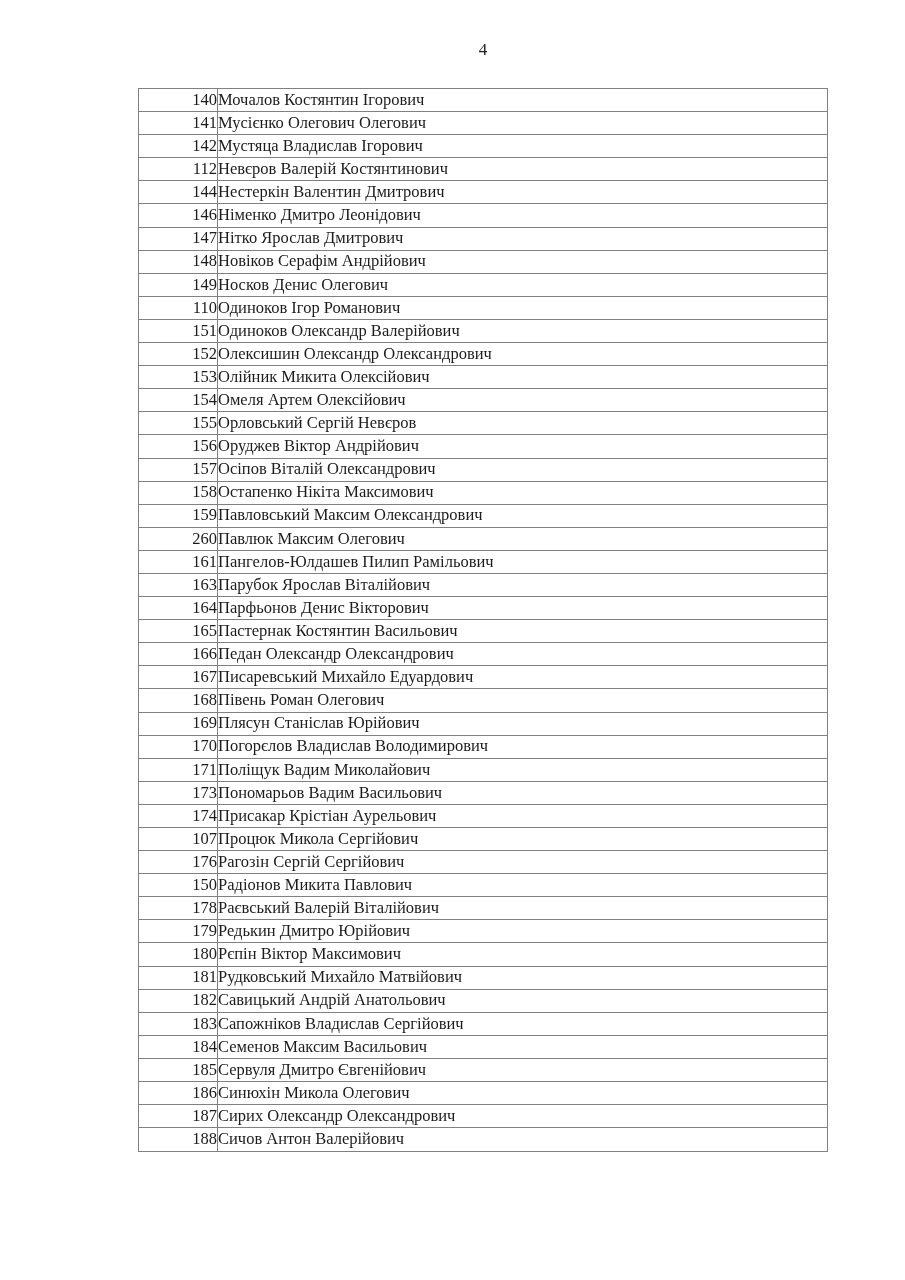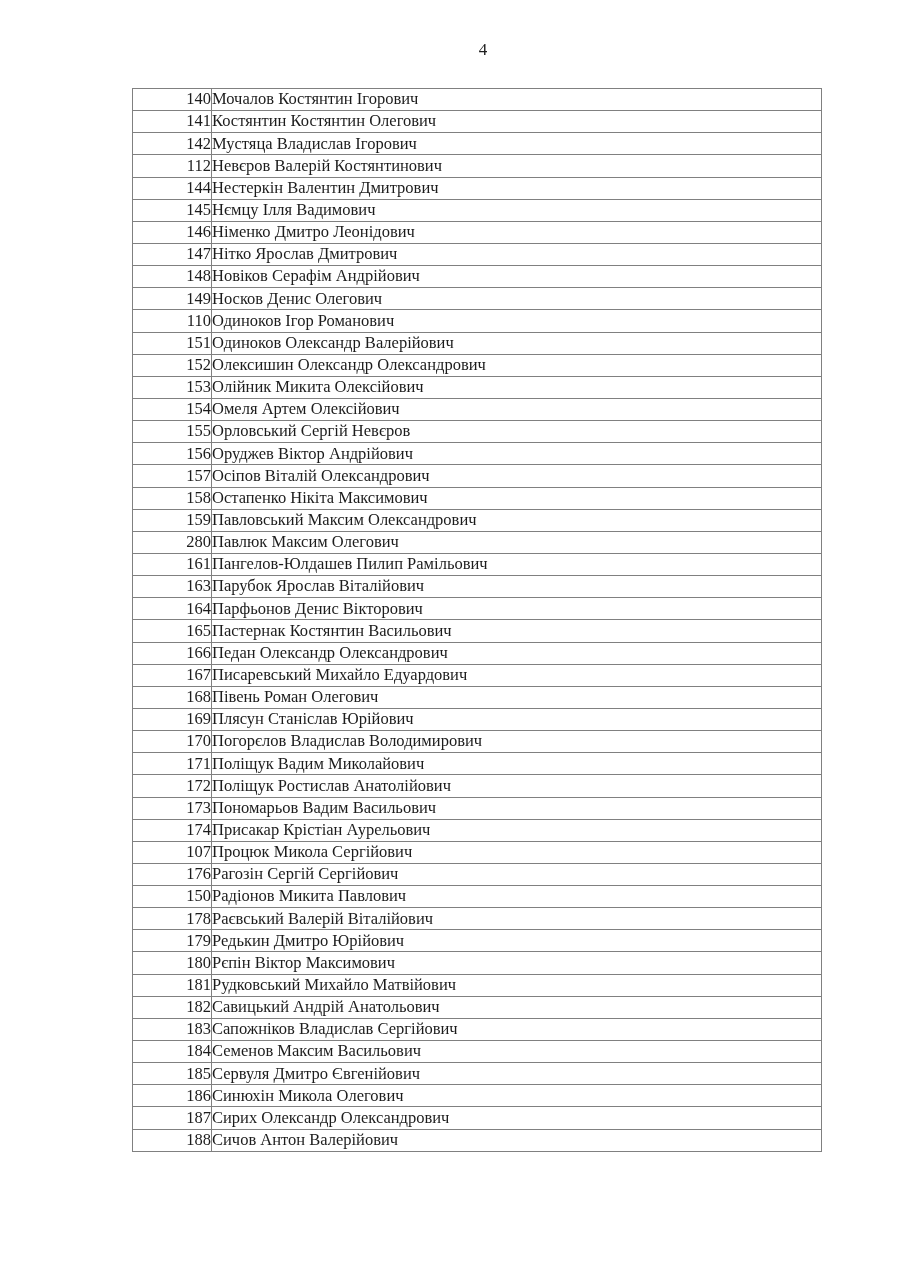"140" table.roster { left: 132px -> 138px }
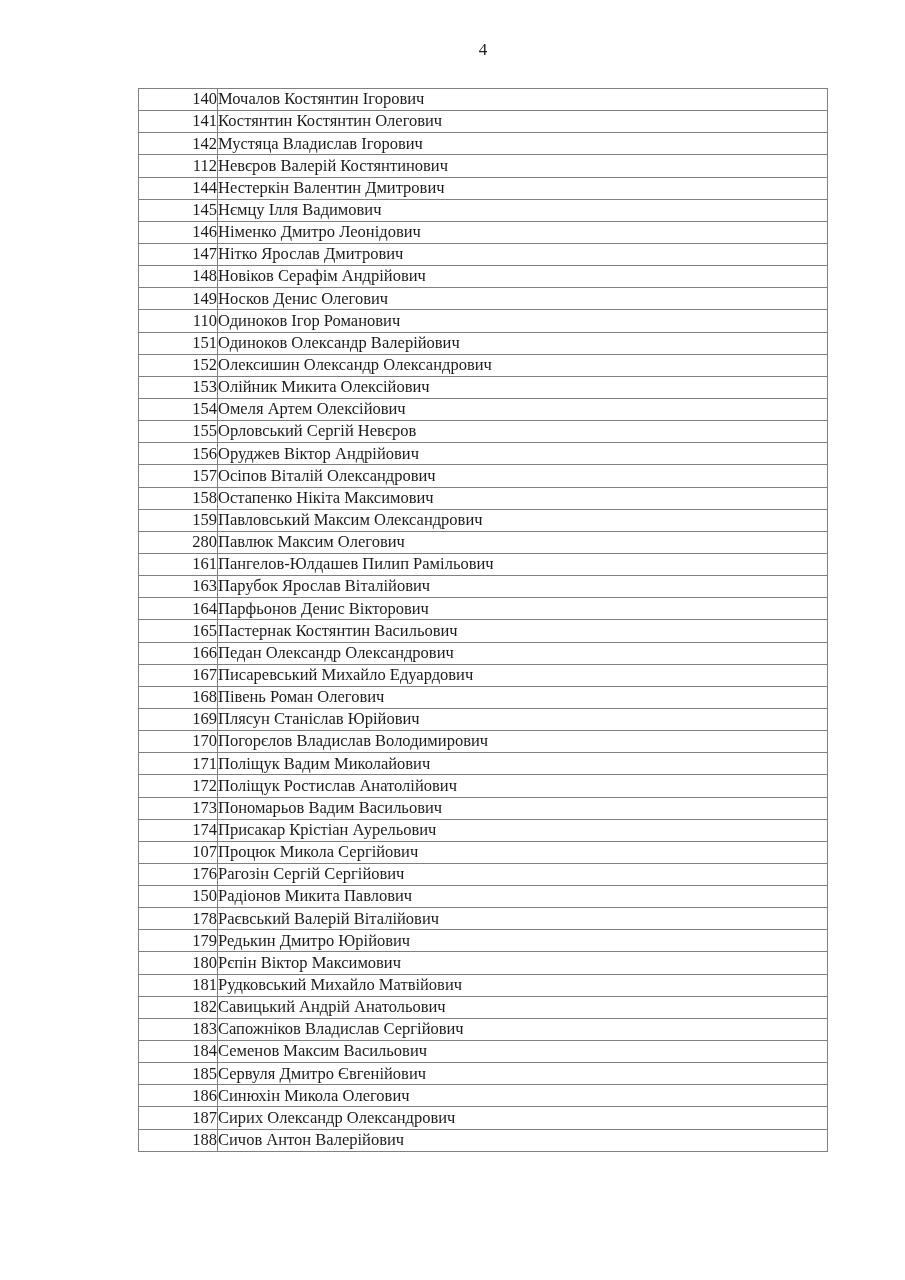"Костянтин Костянтин Олегович" td.cell-name { text: Костянтин Костянтин -> Мусієнко Олегович }
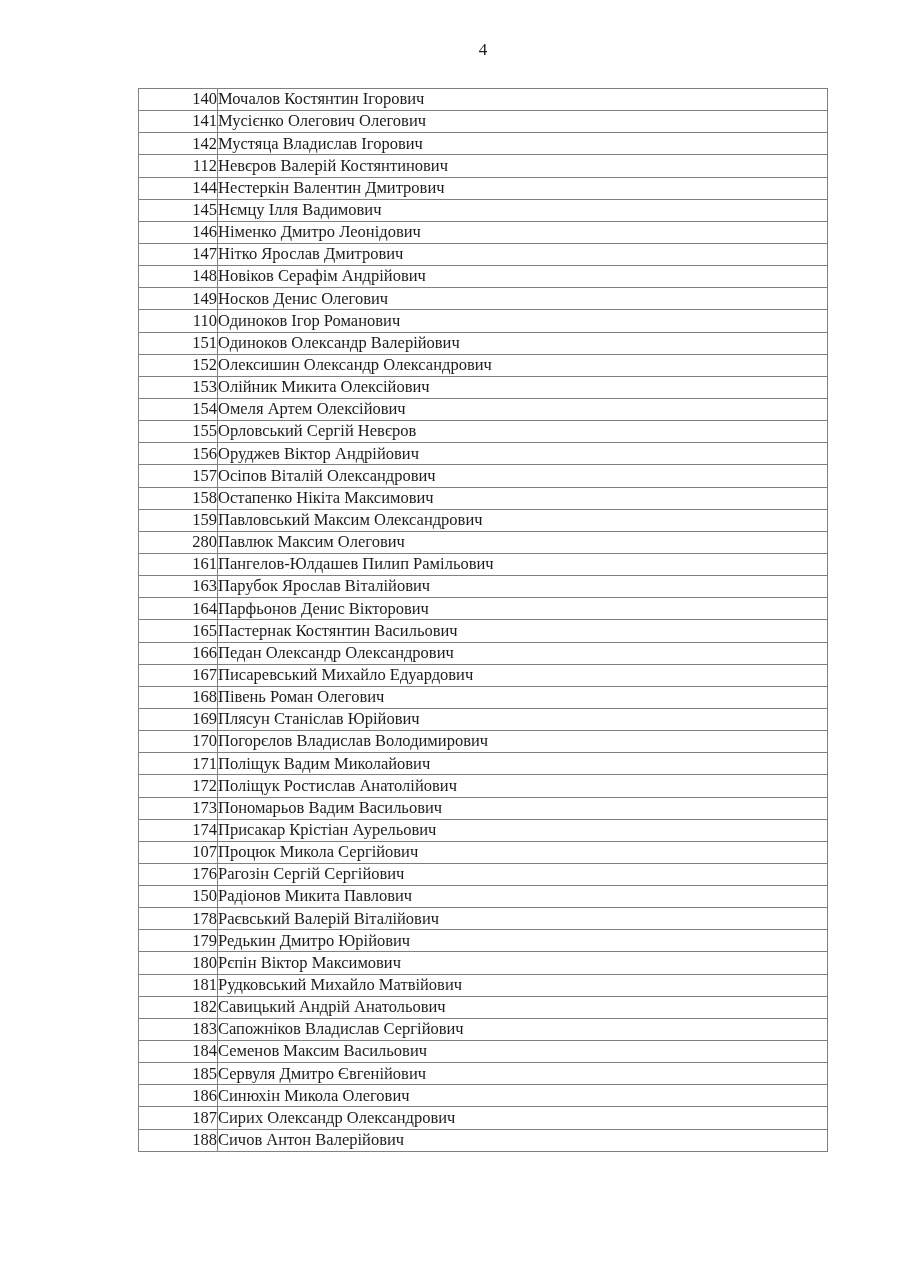"145" tr { html: <tr> <td>145</td> <td>Нємцу Ілля Вадимович</td> </tr> -> none }
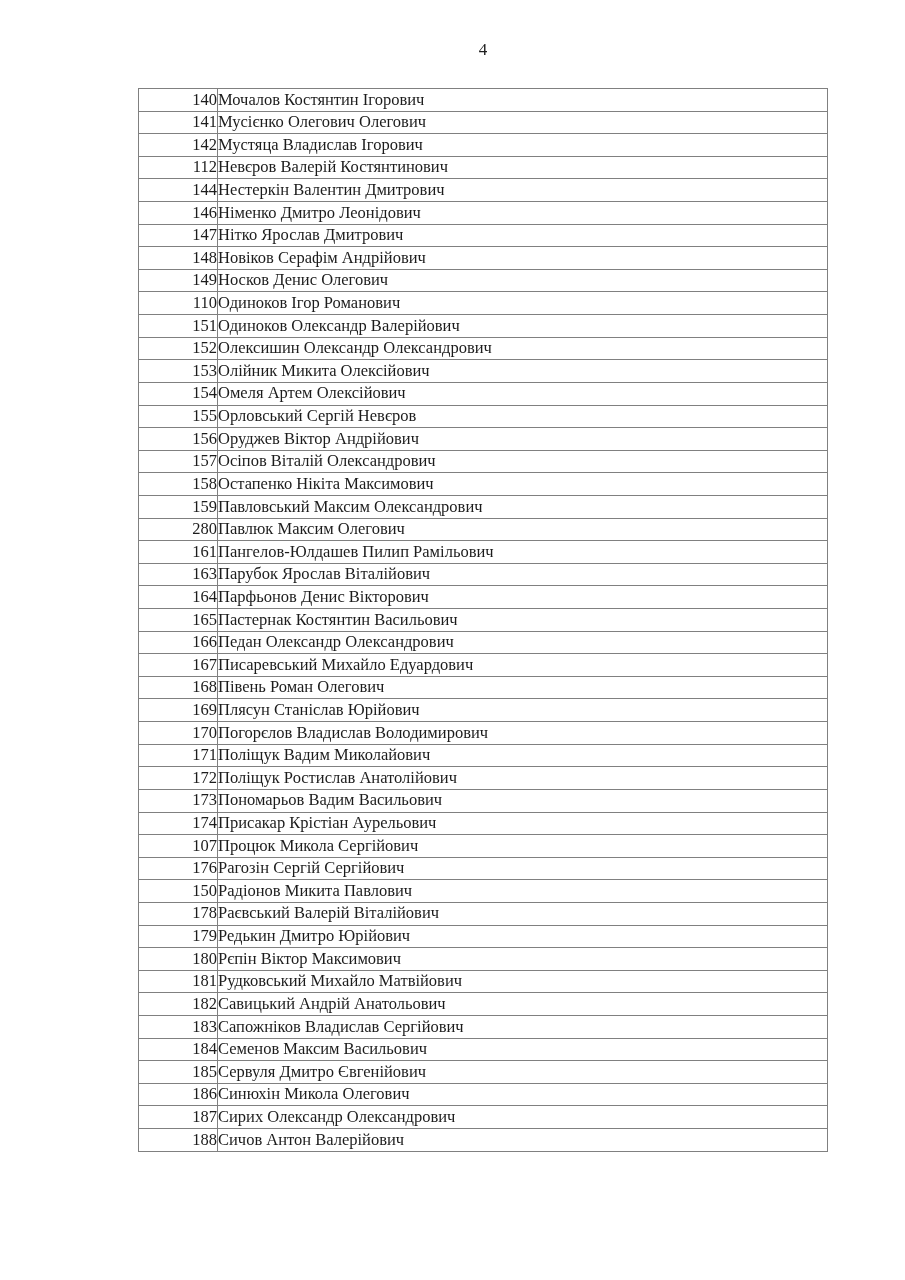"280" td.cell-num { text: 280 -> 260 }
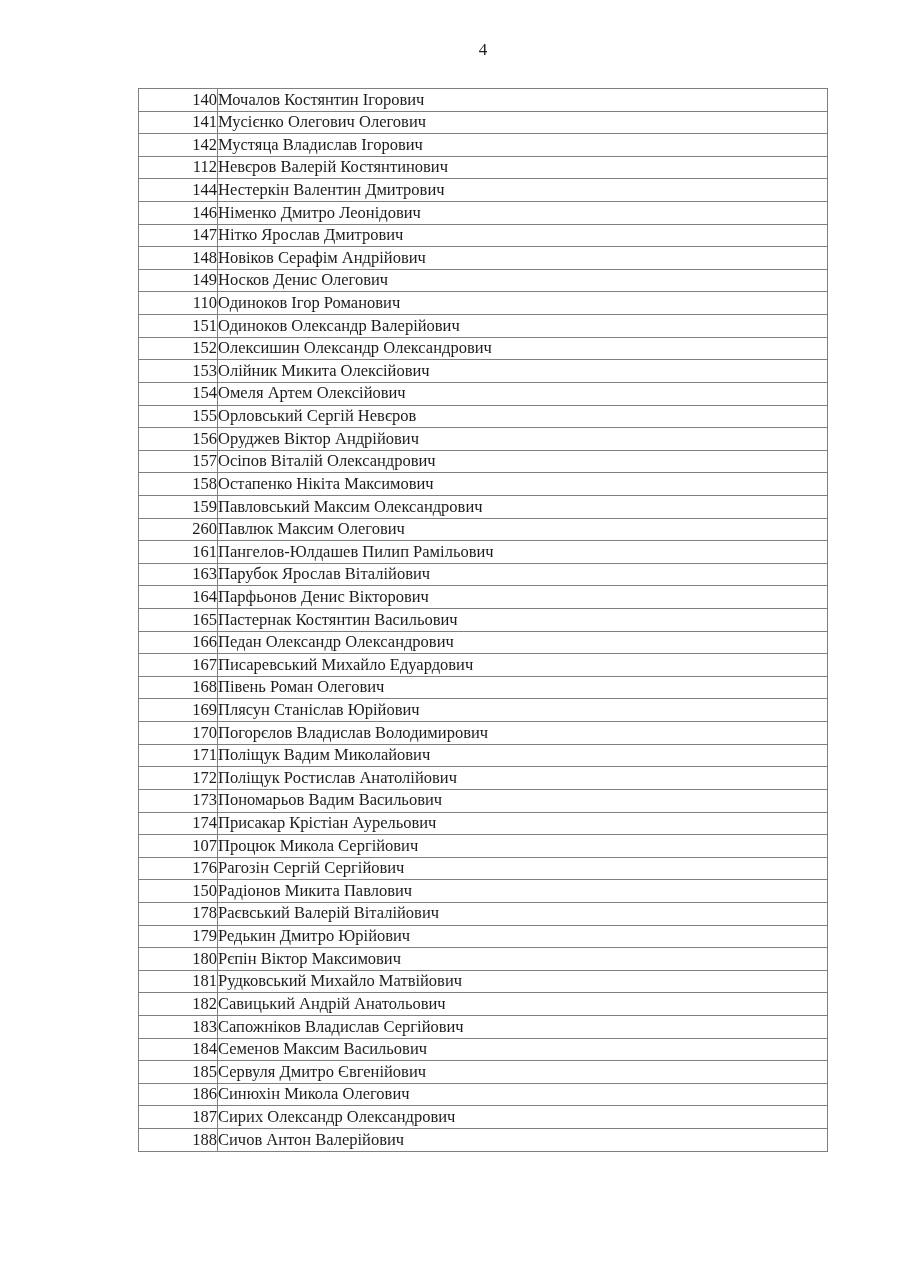"172" tr { html: <tr> <td>172</td> <td>Поліщук Ростислав Анатолійович</td> </tr> -> none }
